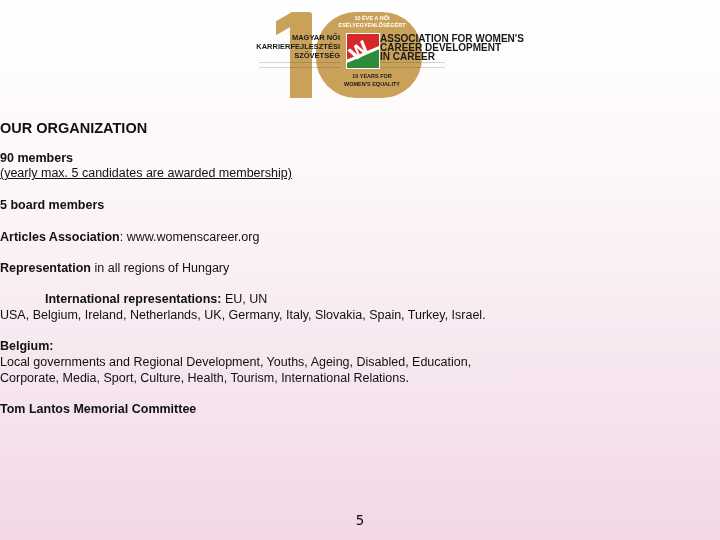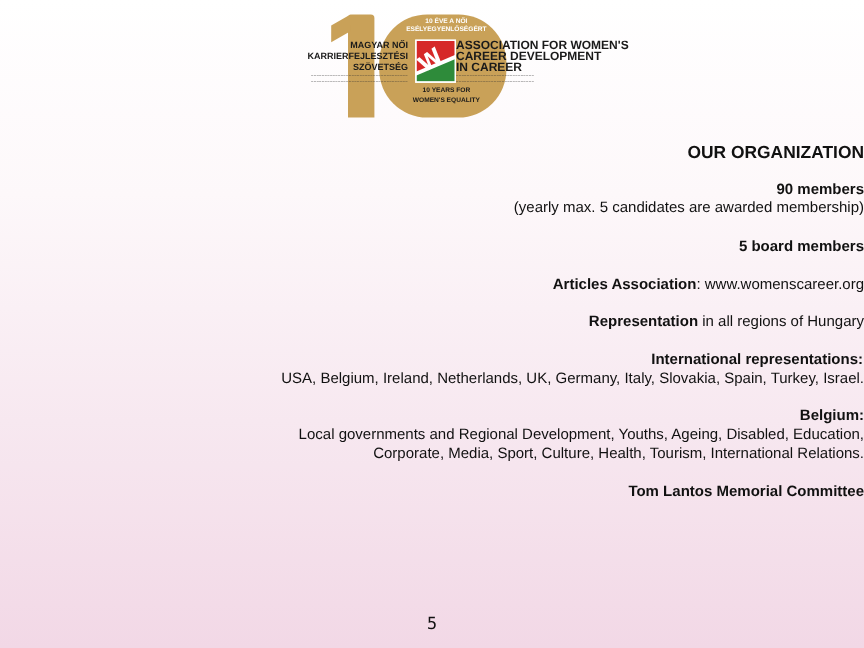"OUR ORGANIZATION" .content .row { text-align: right -> left }
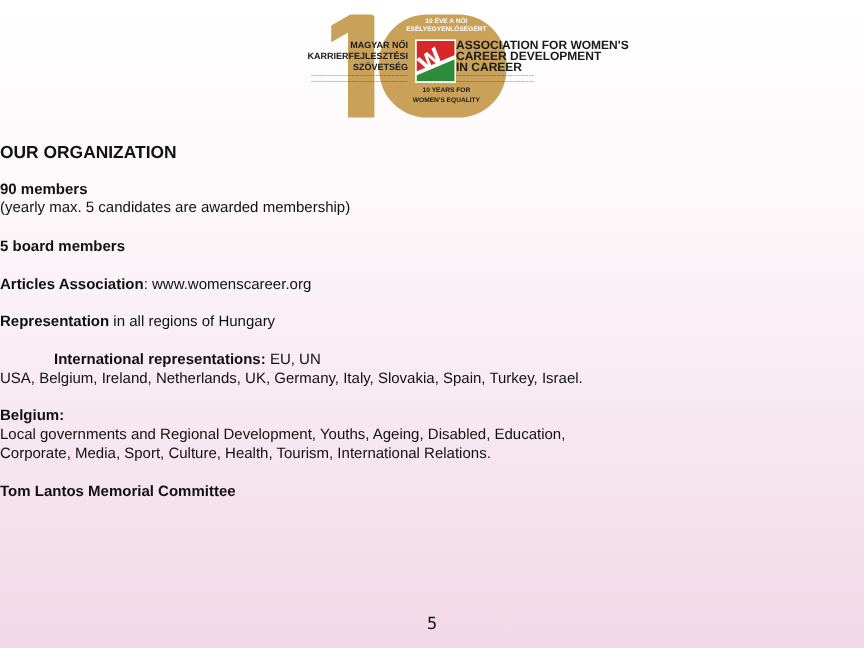"(yearly max. 5 candidates are" div.row { text-decoration: none -> underline }
